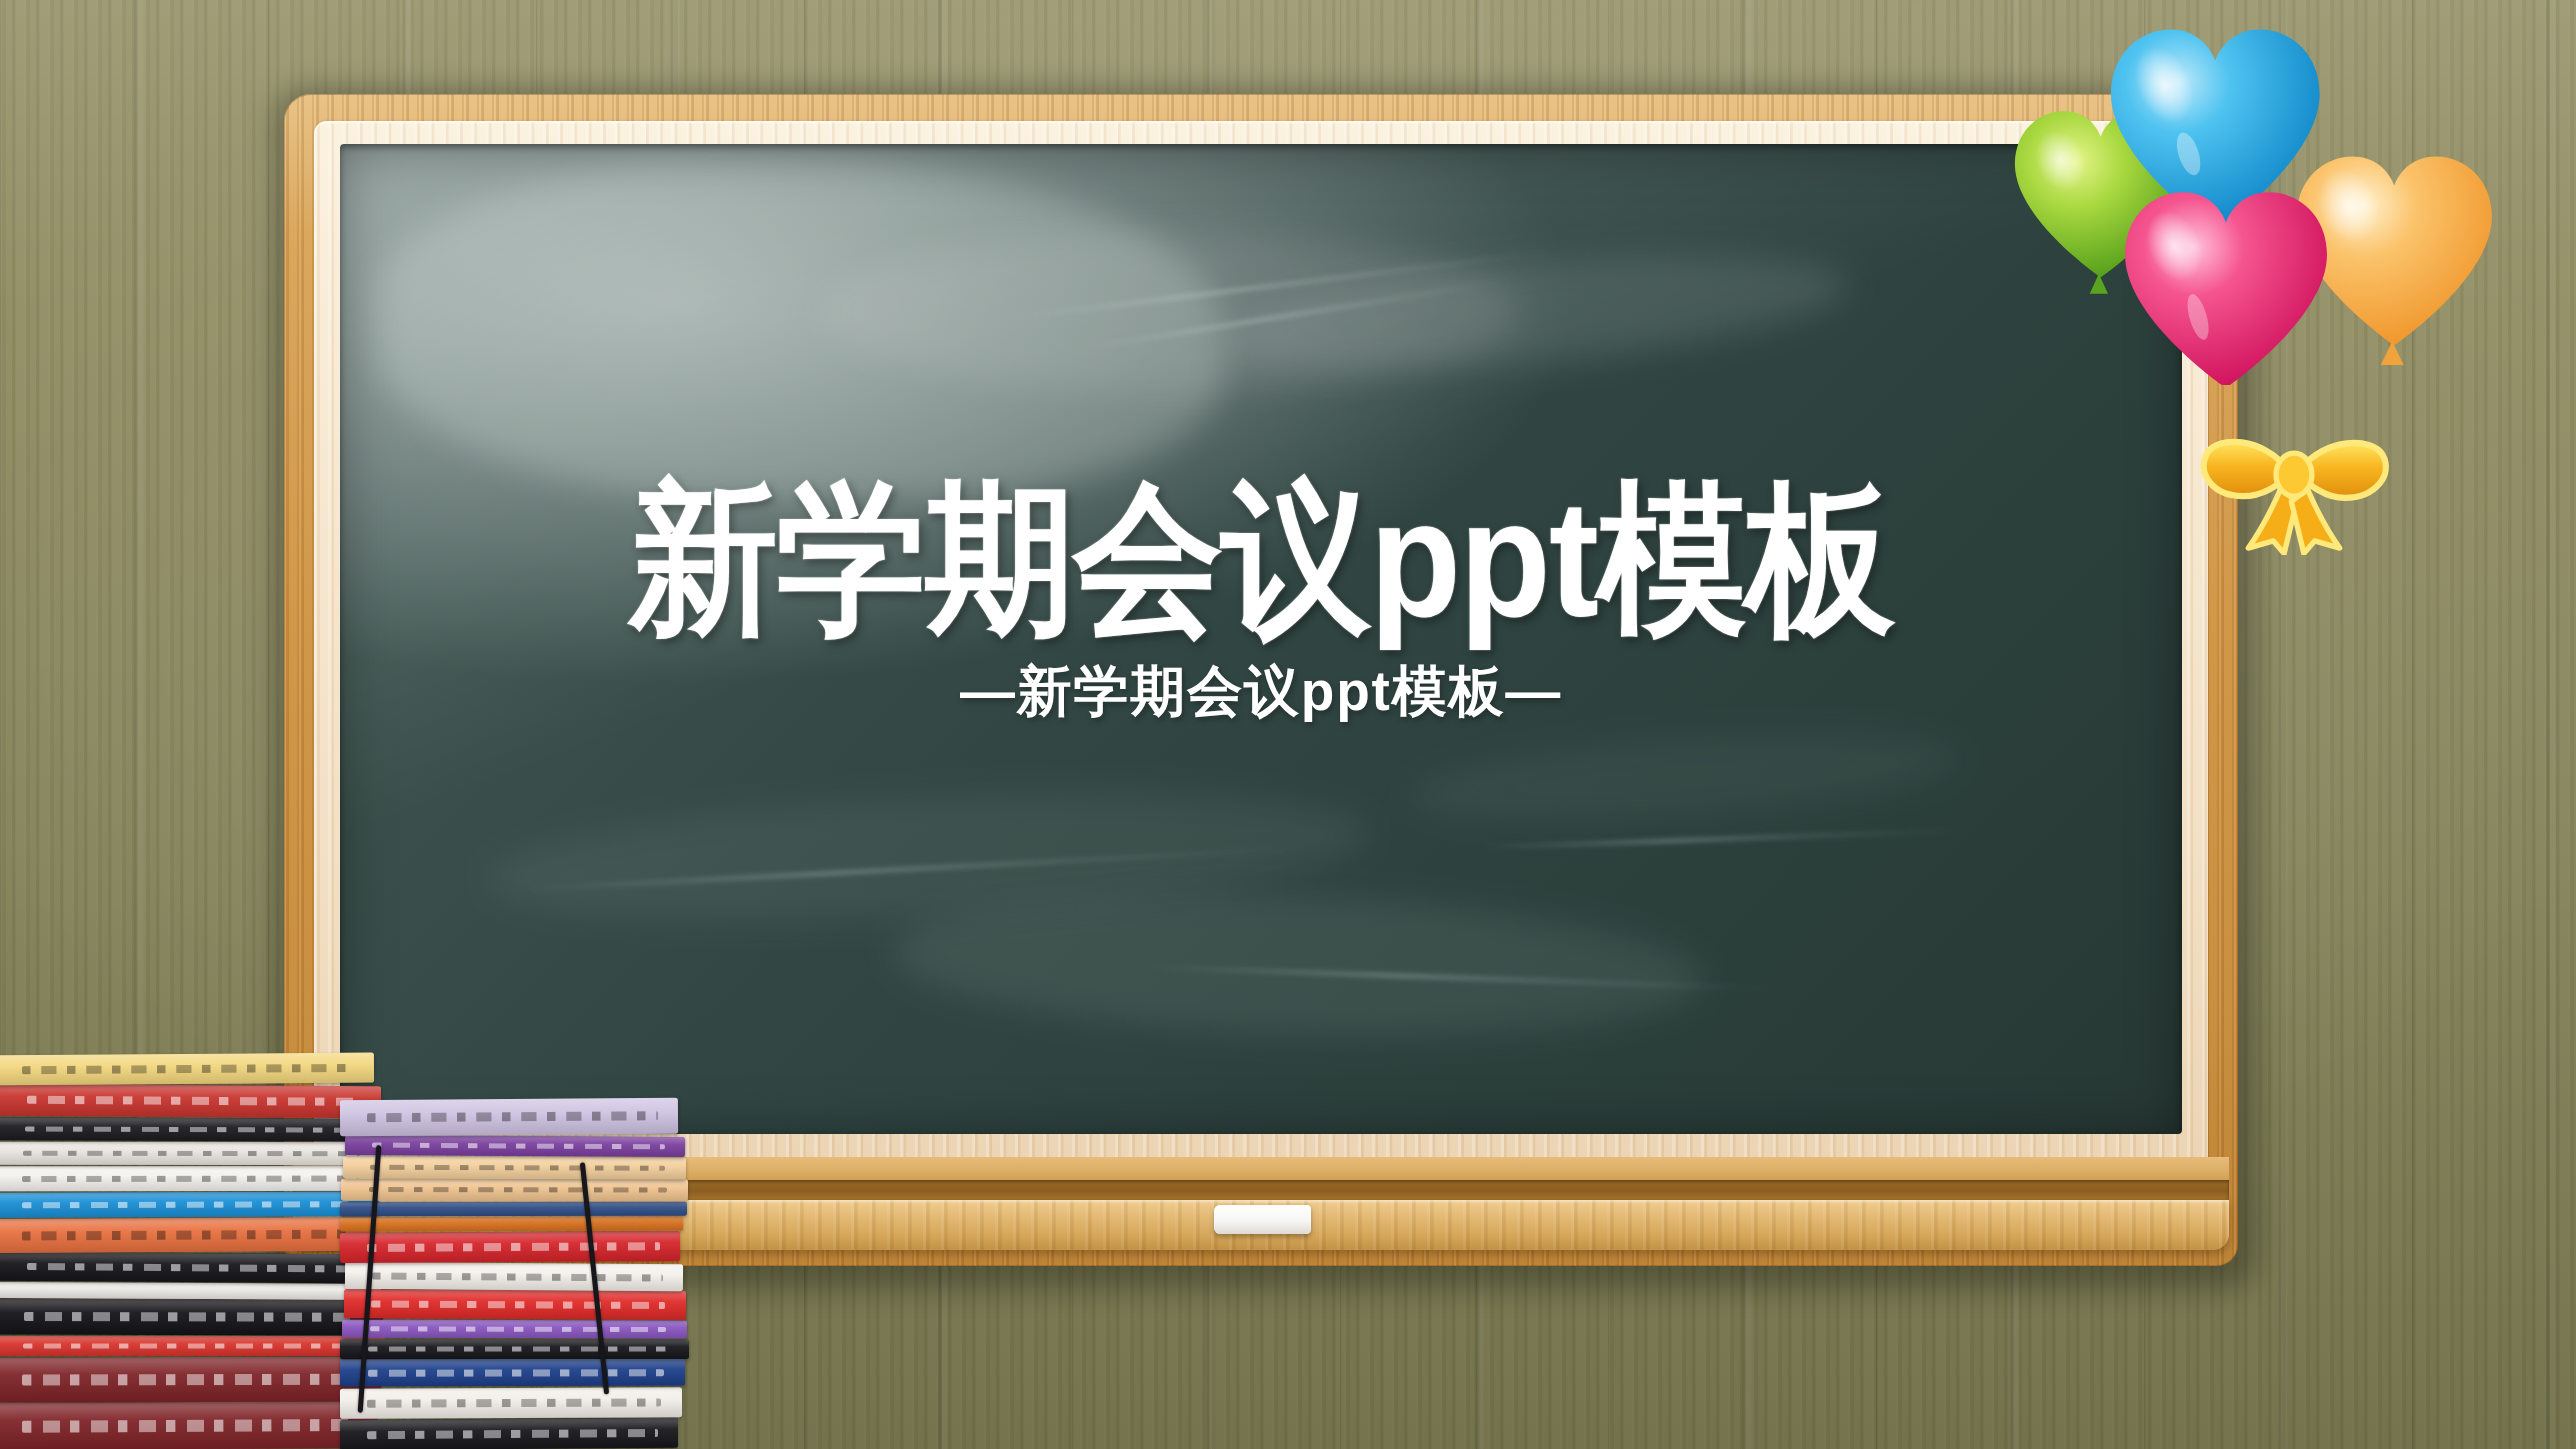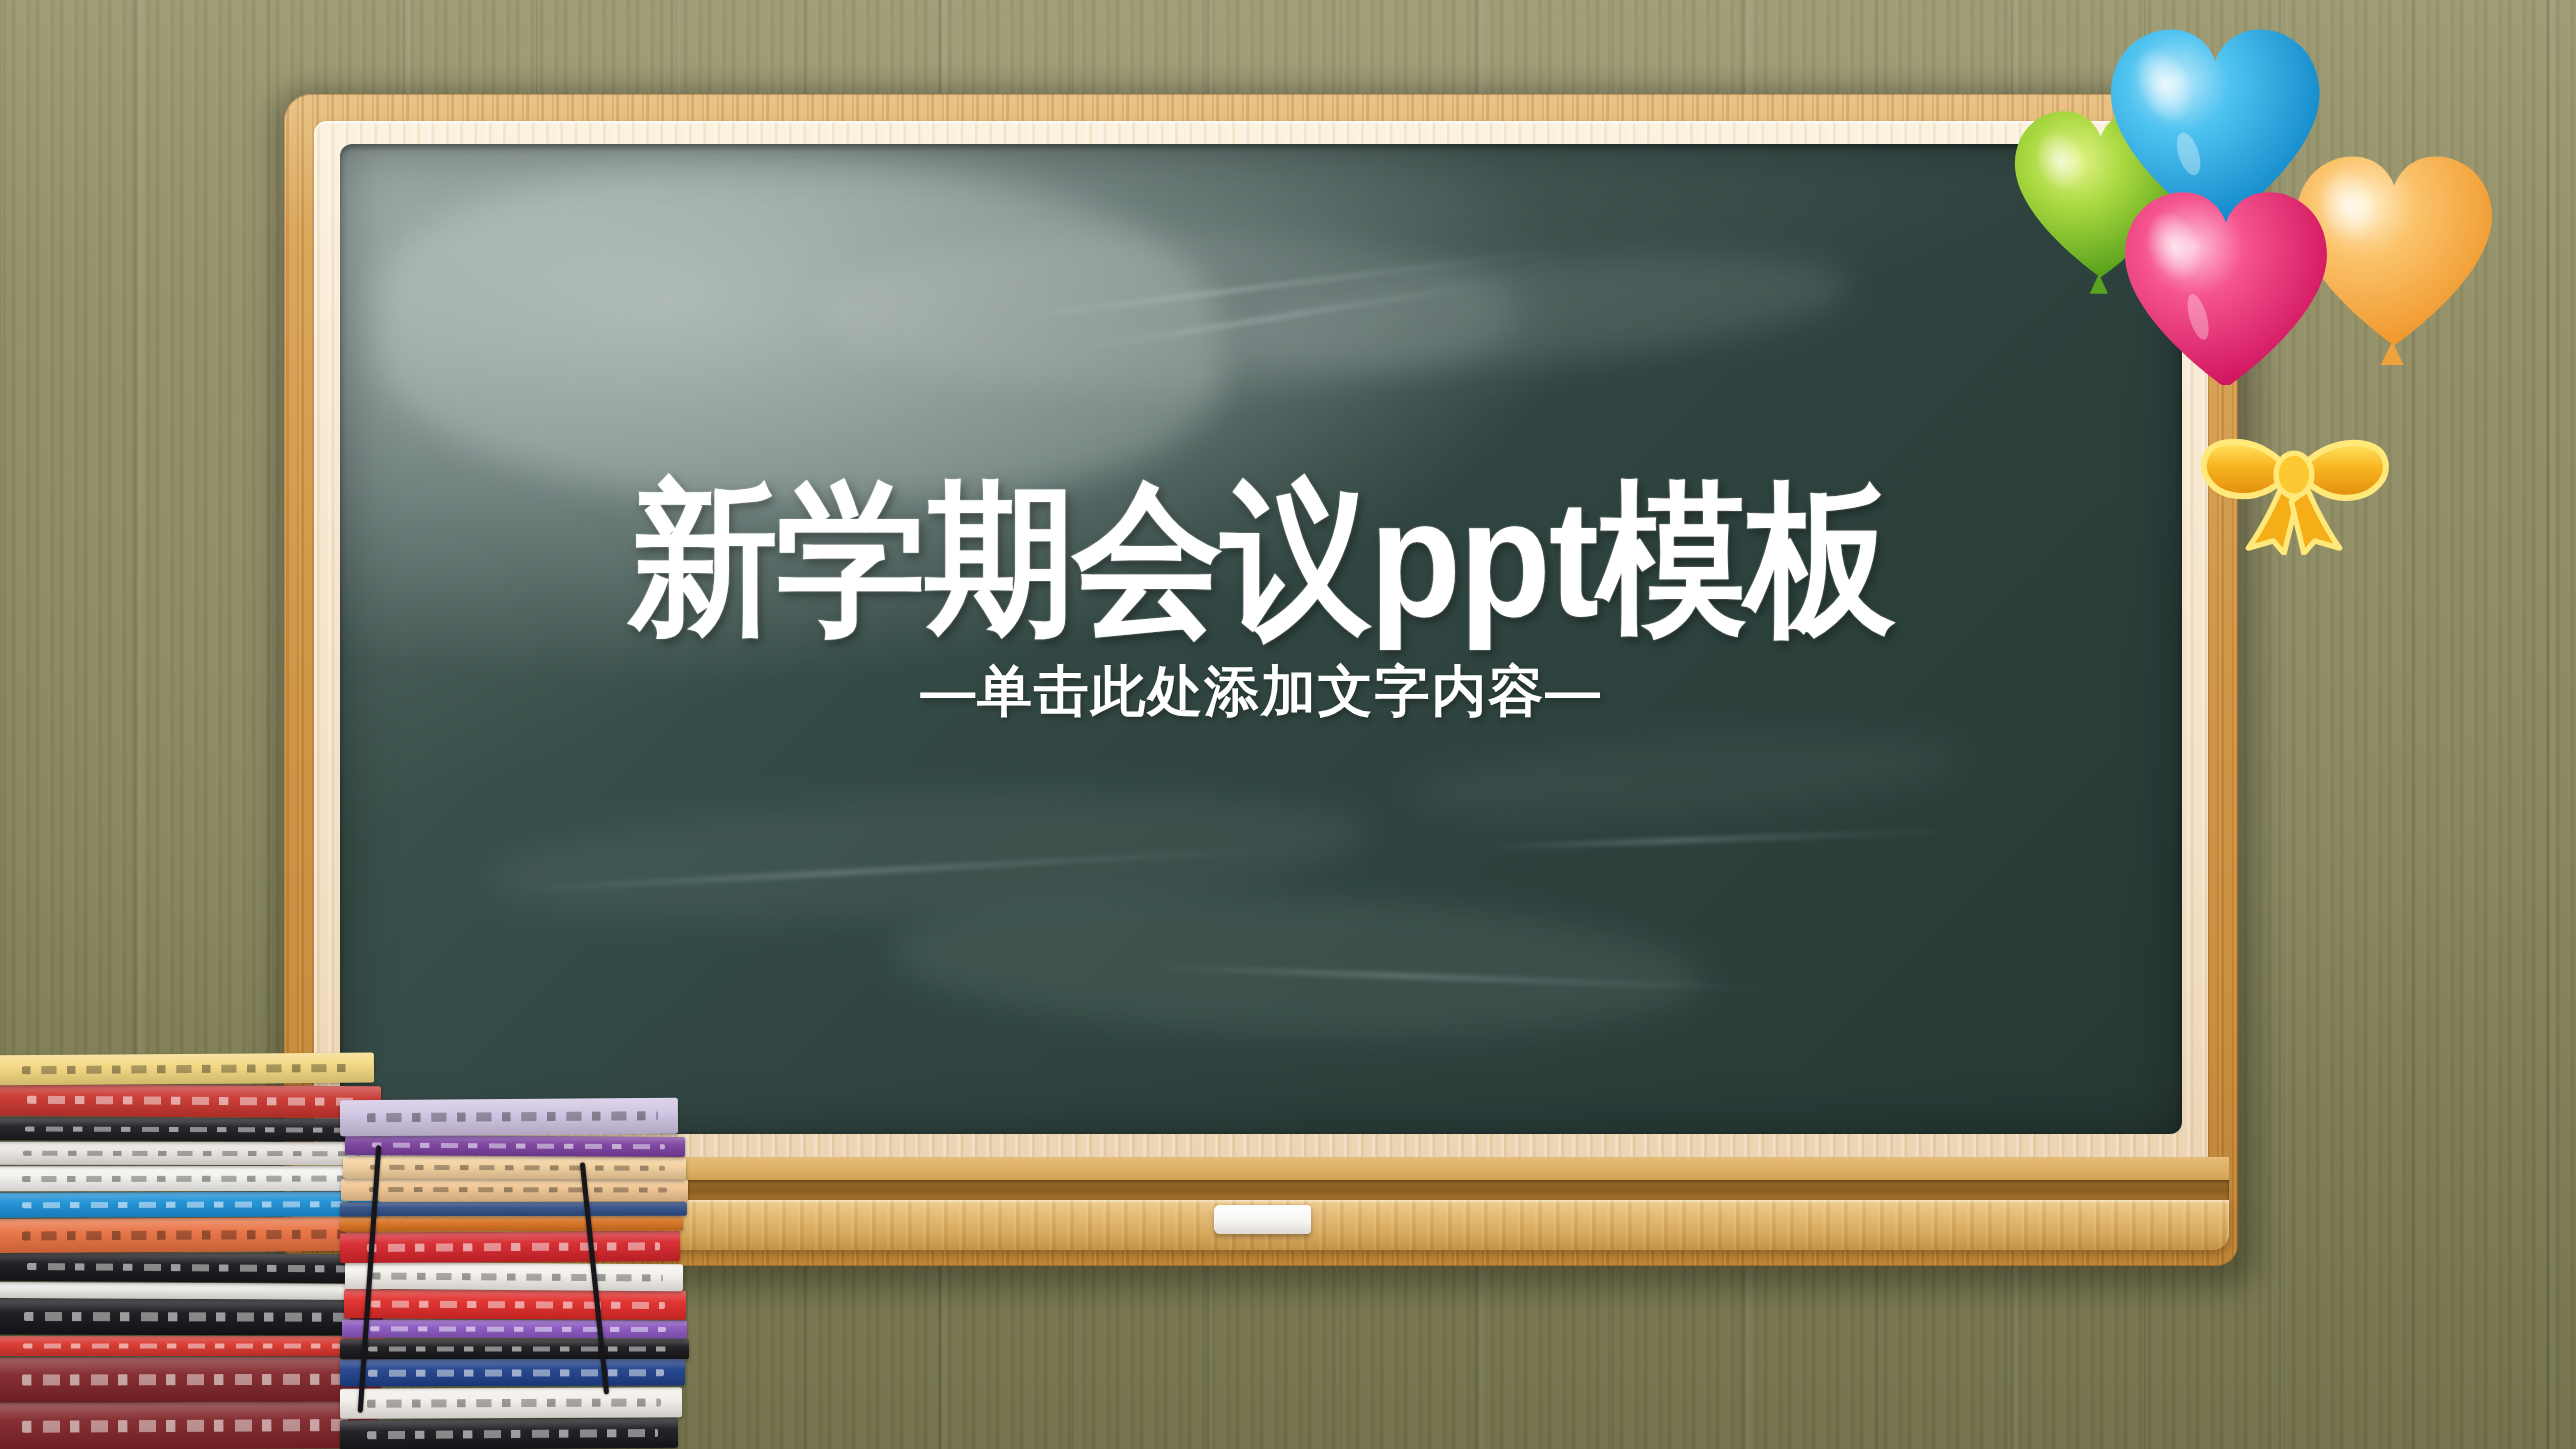"新学期会议ppt模板" .board { border-radius: 12px -> 4px }
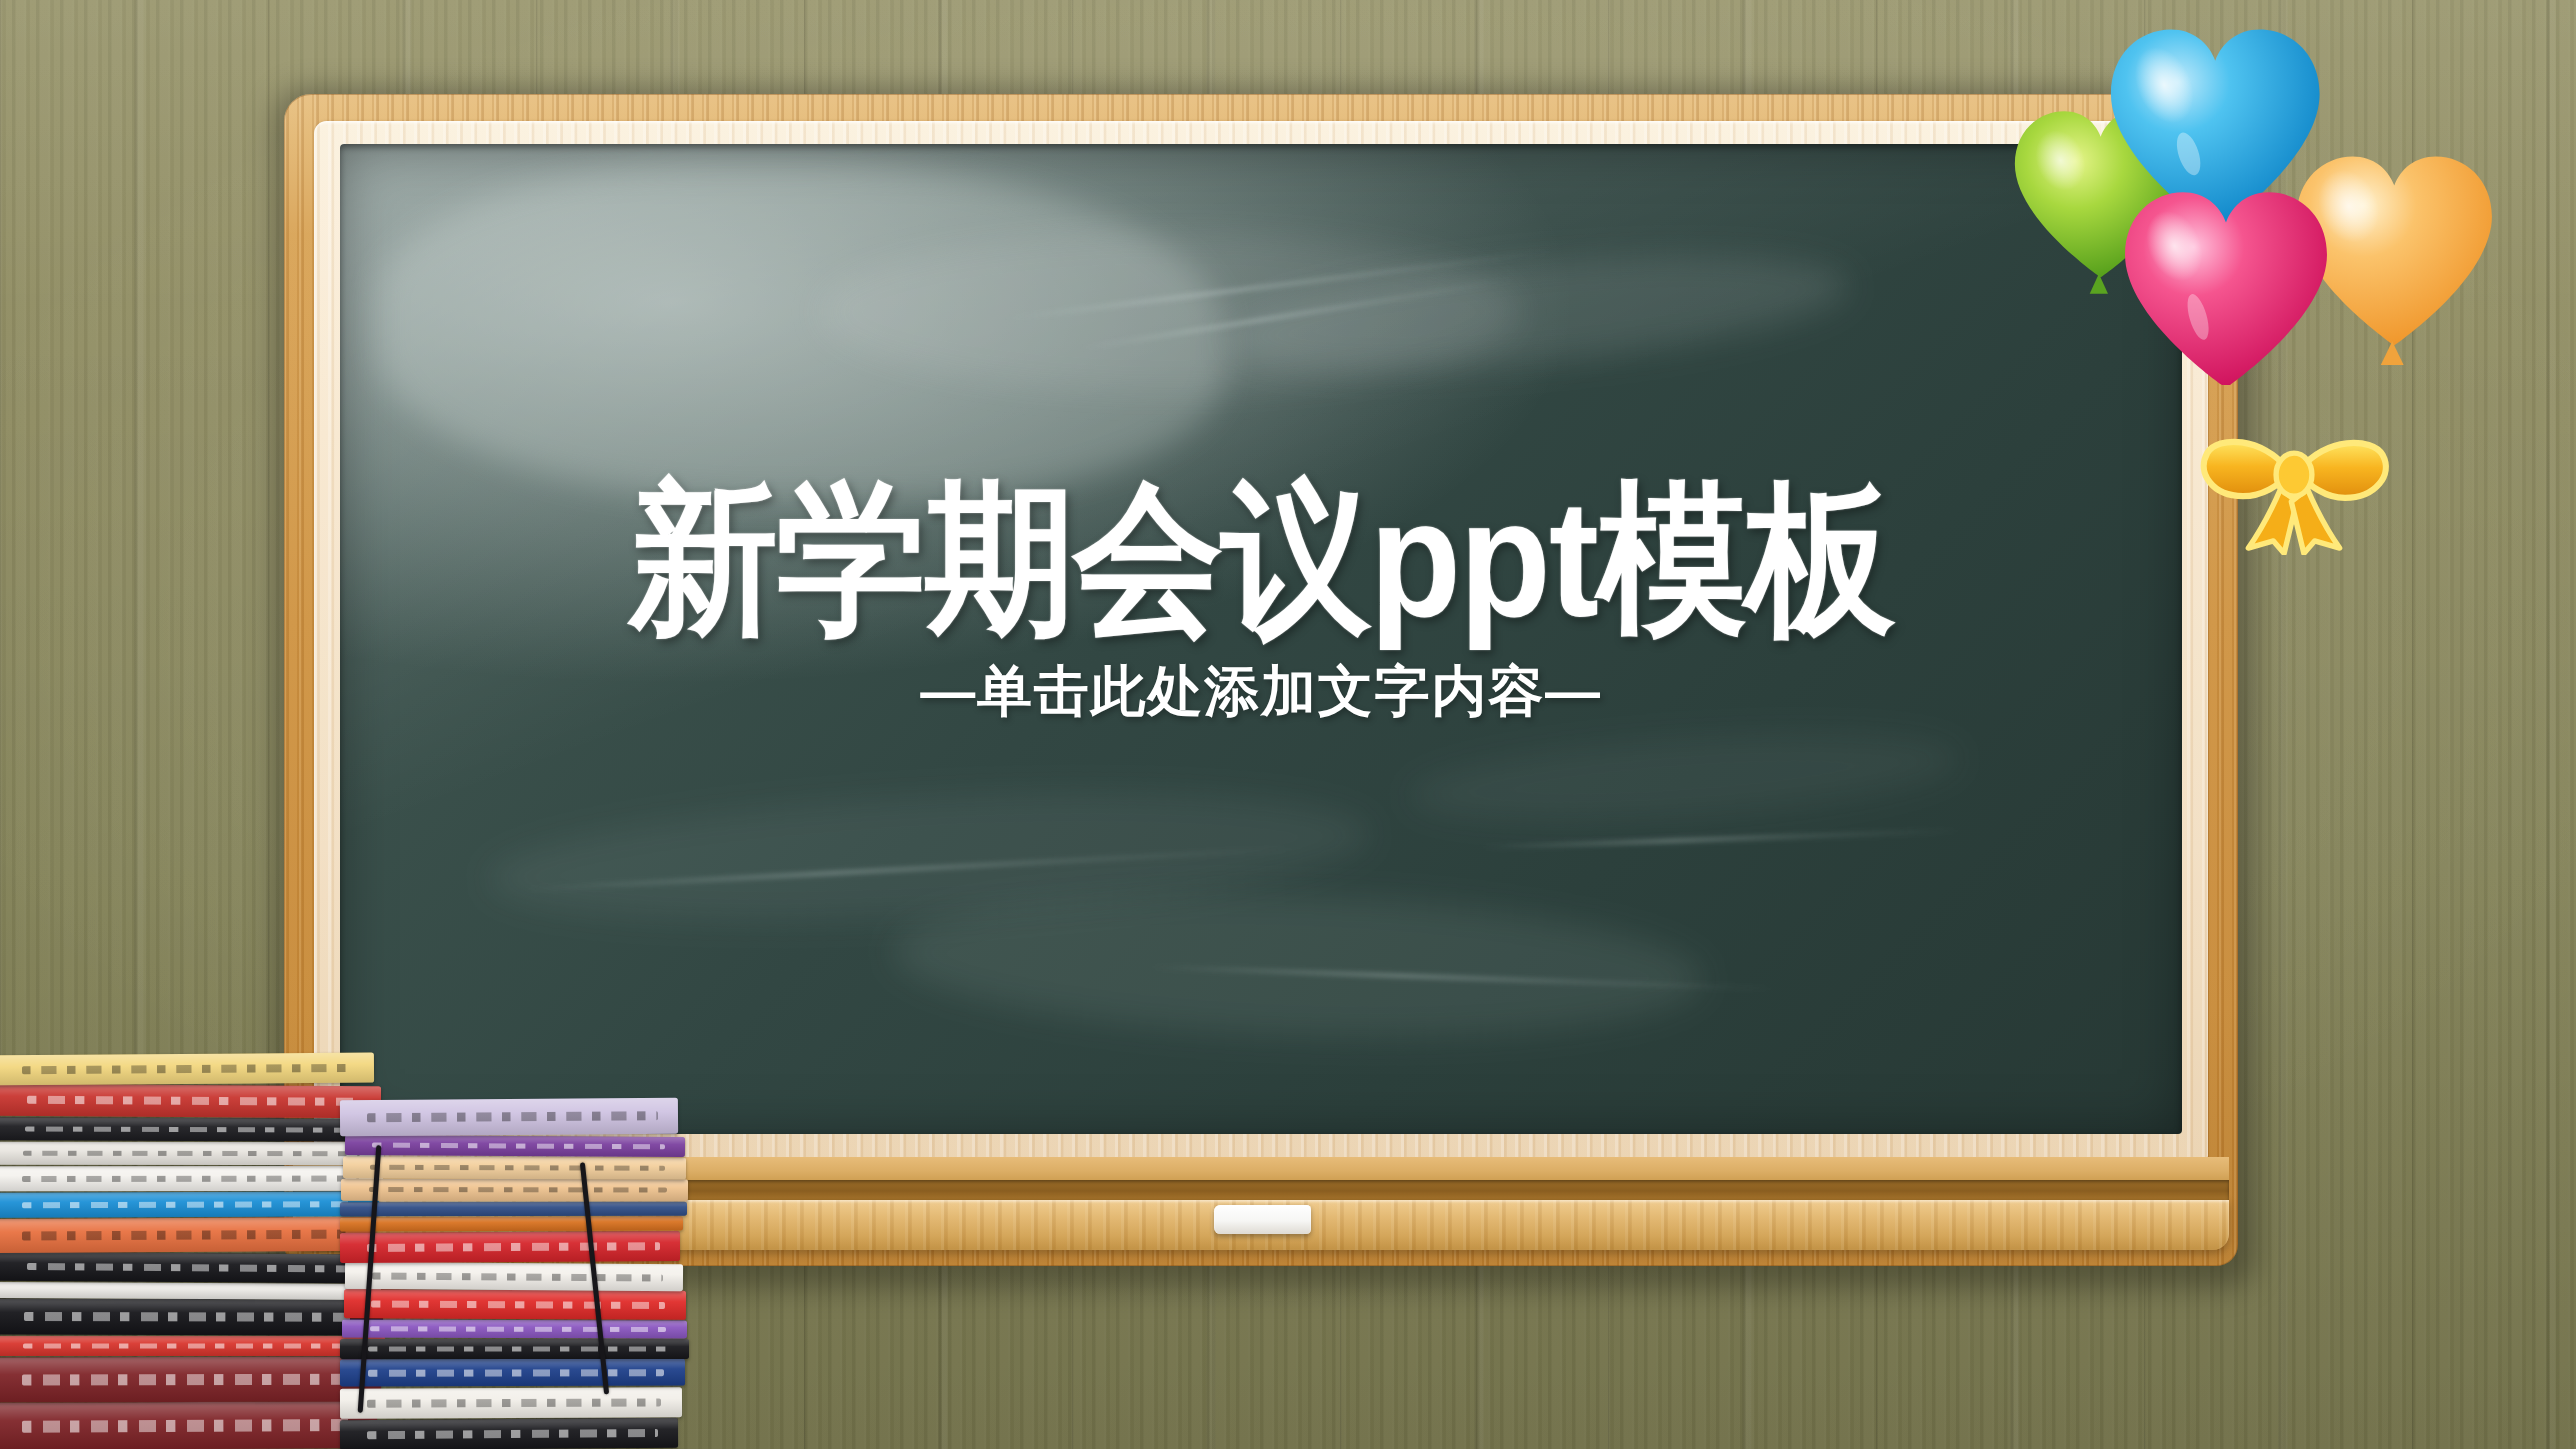"—单击此处添加文字内容—" p.subtitle { text: 单击此处添加文字内容 -> 新学期会议ppt模板 }
